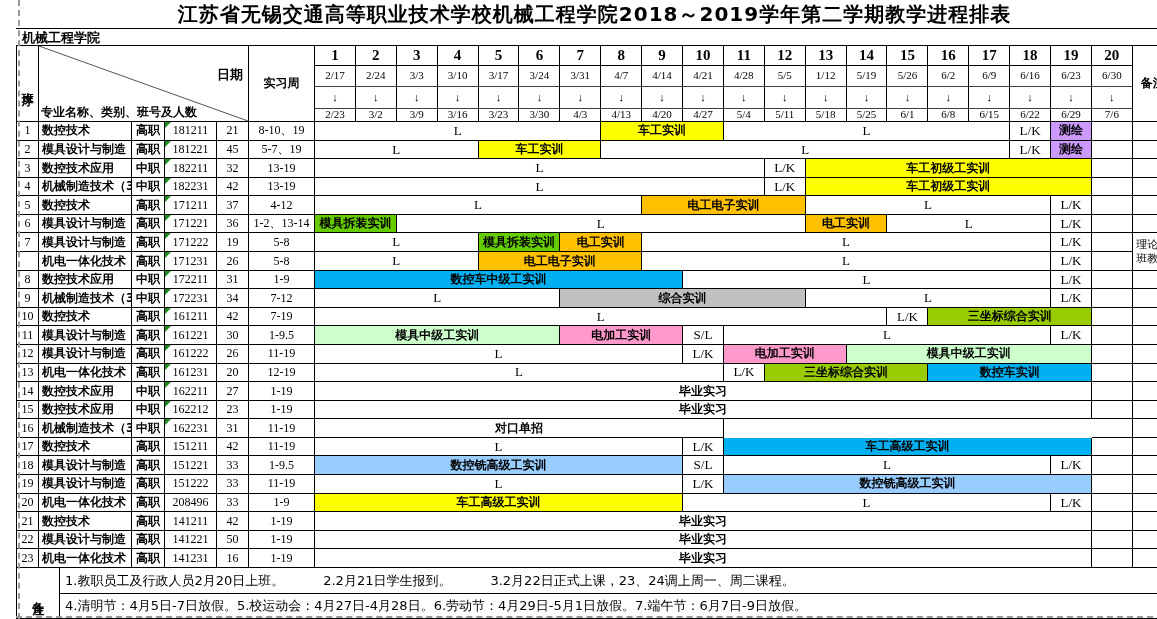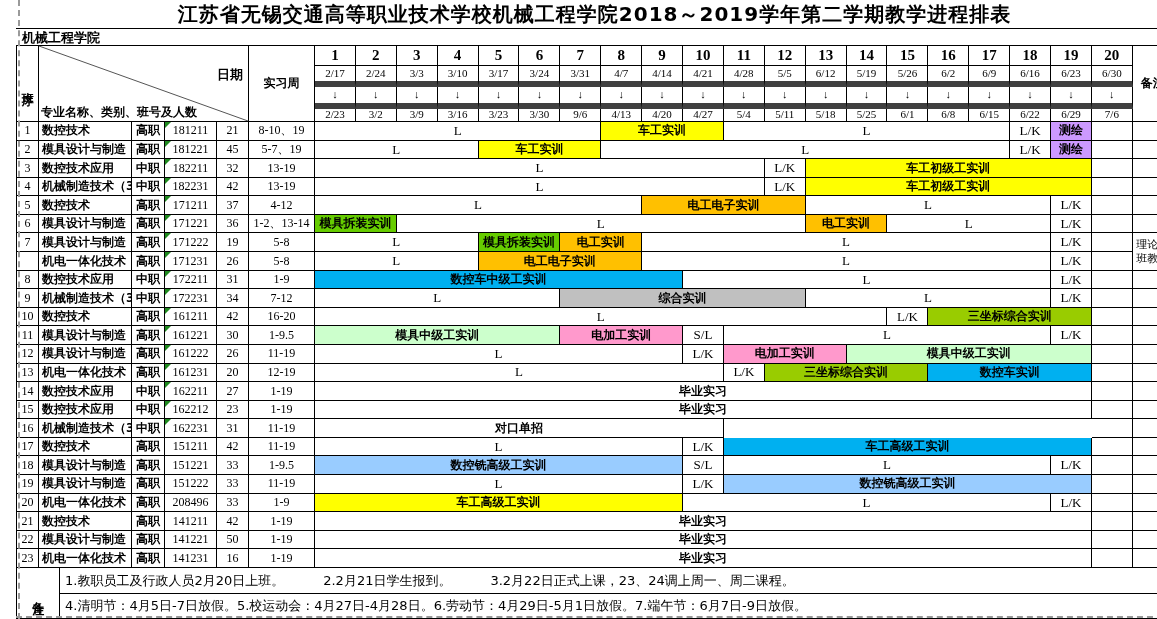"2/17" .graybot { border-bottom: 6px solid #404040 -> 1px solid #404040 }
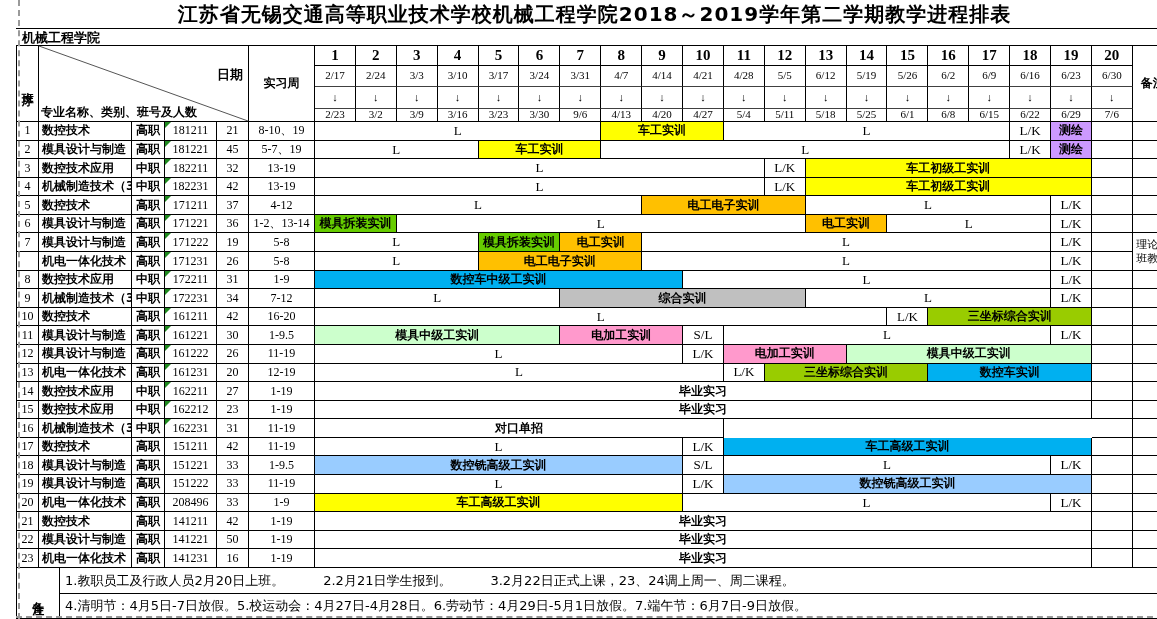"6/12" div.c { text: 6/12 -> 1/12 }
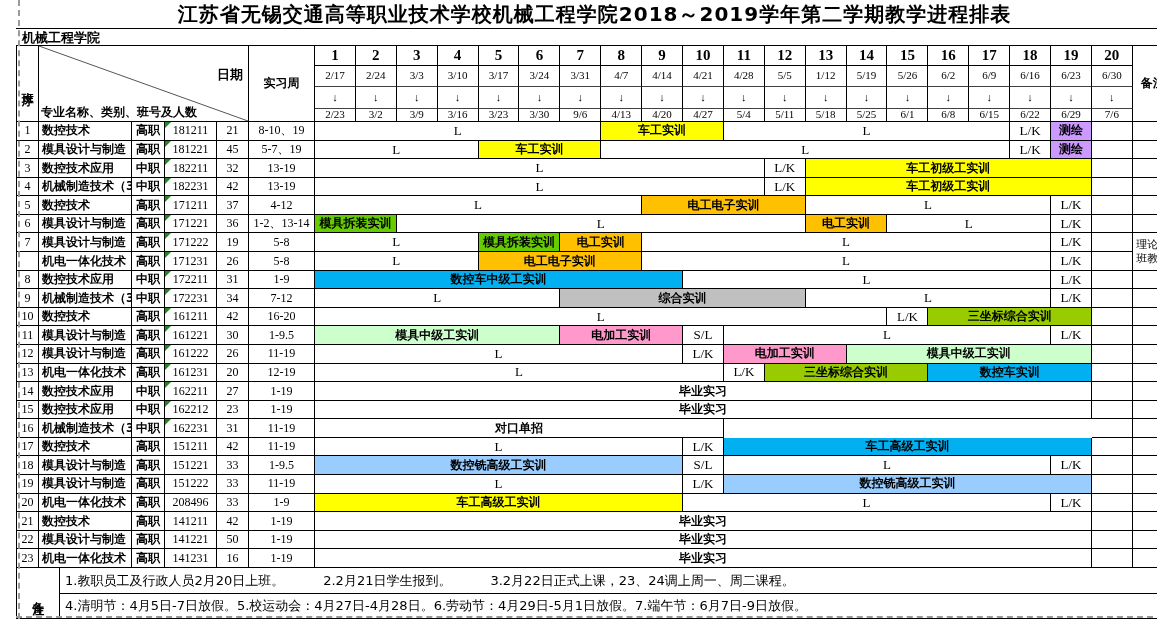"9/6" div.c { text: 9/6 -> 4/3 }
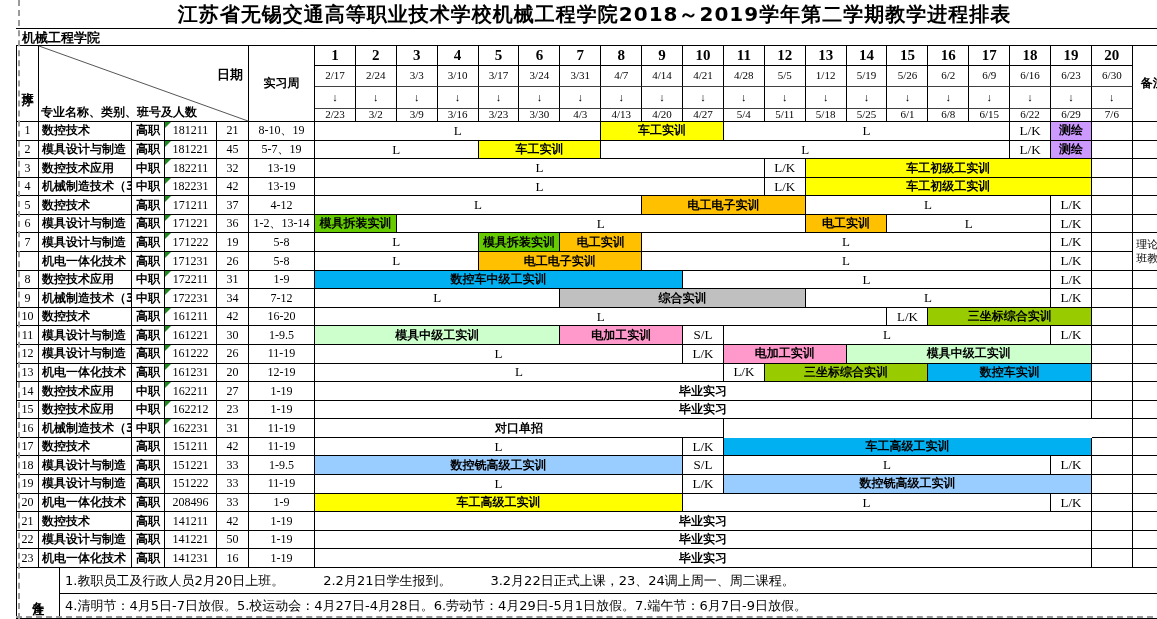"16-20" div.c { text: 16-20 -> 7-19 }
